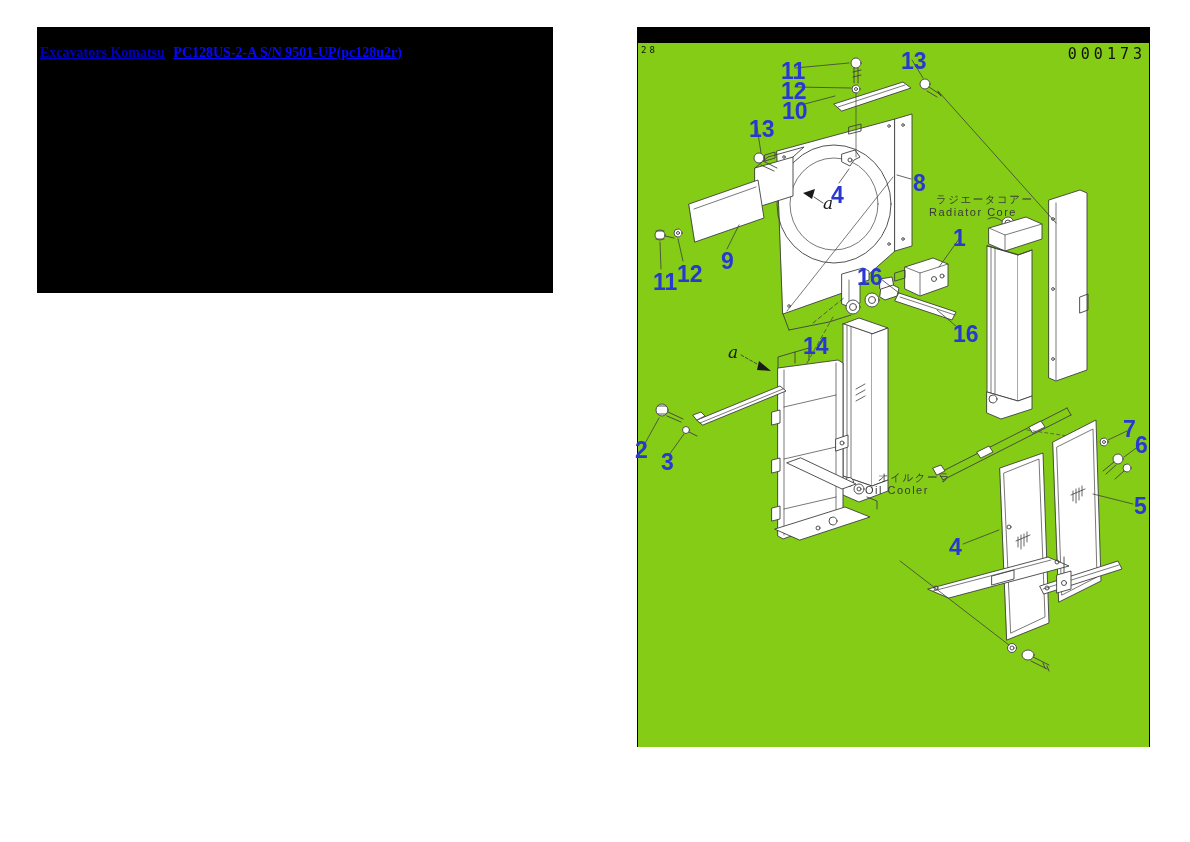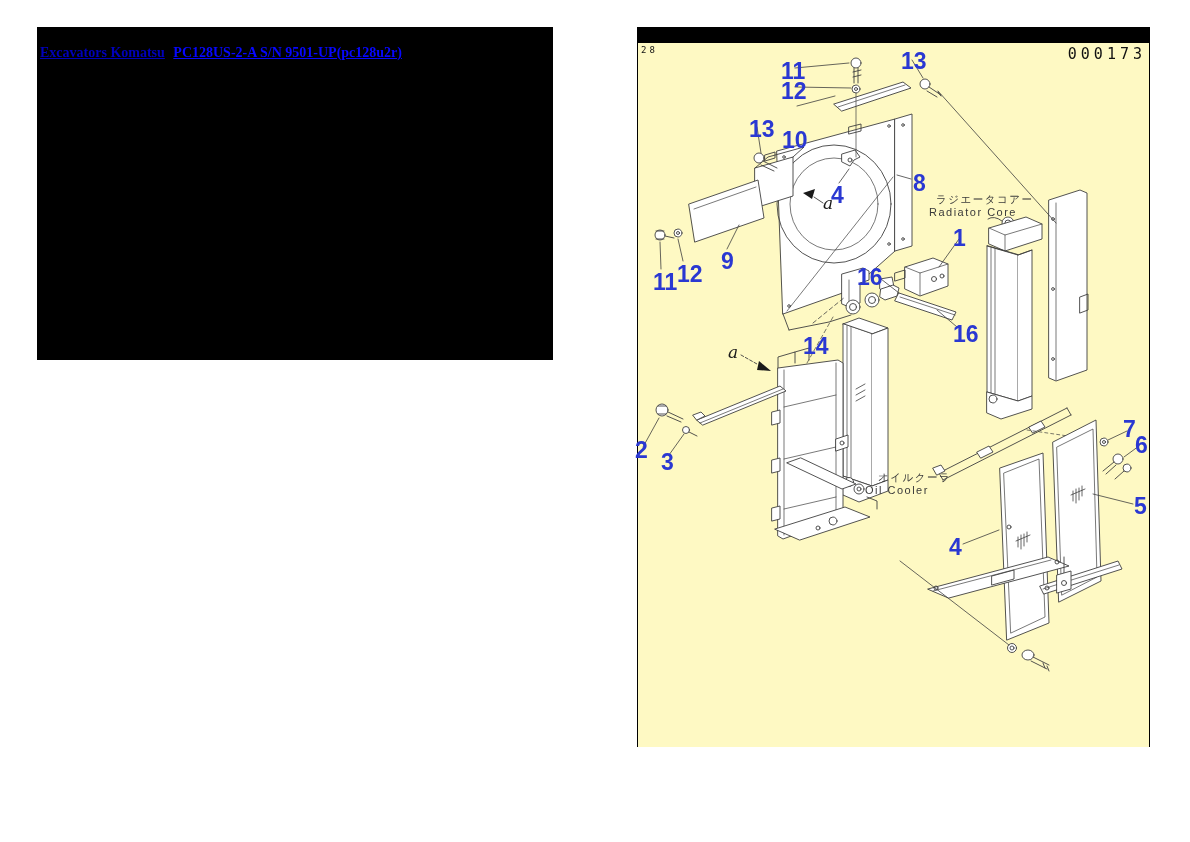"Excavators Komatsu PC128US-2-A S/N" .nav-panel { height: 333px -> 266px }
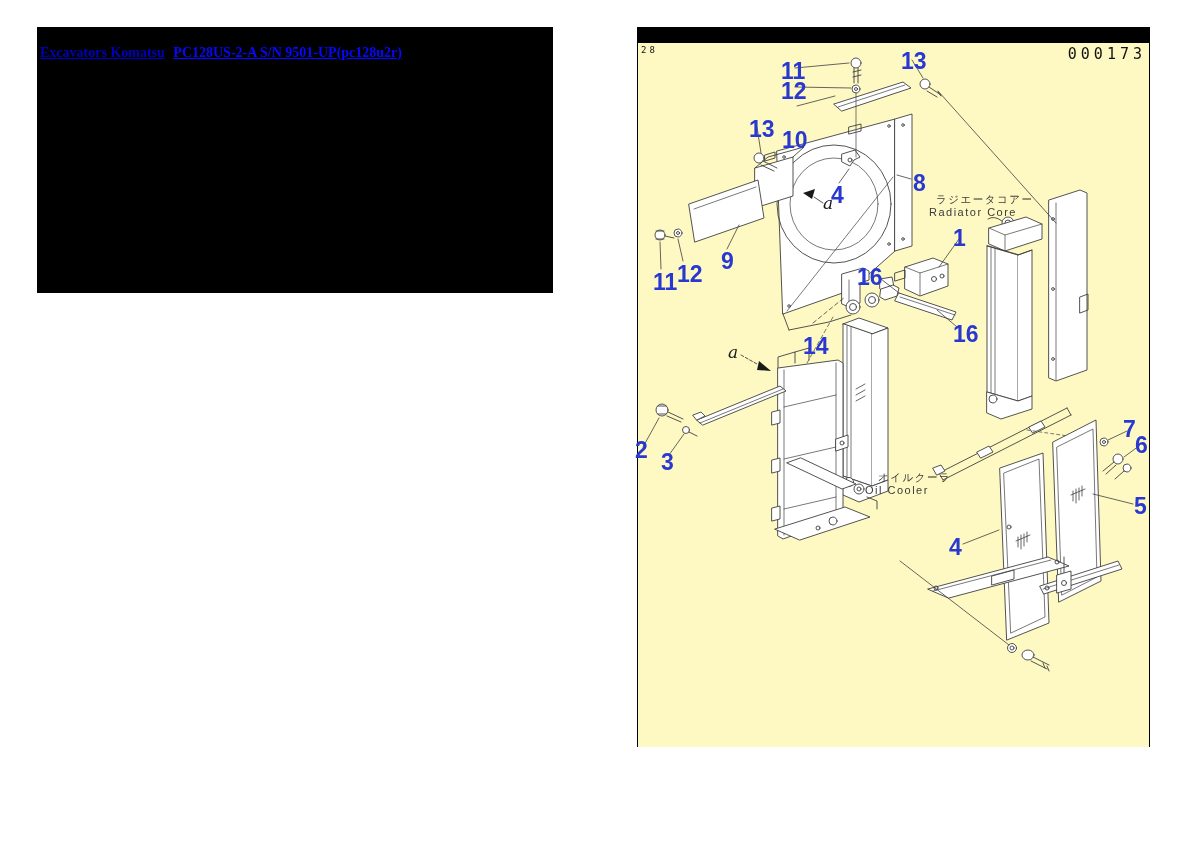"28" .diagram { background: #fef9c3 -> #84cc16 }
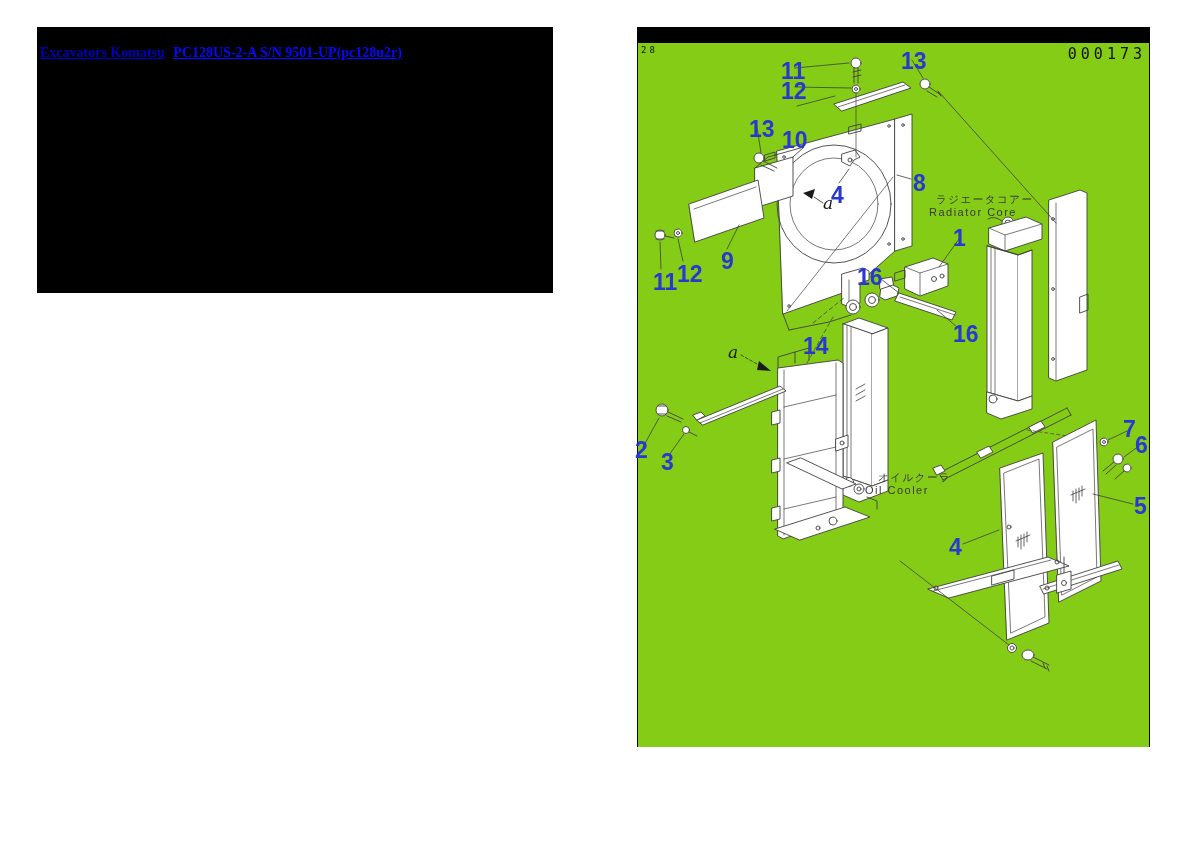"10" div.callout { margin-top: 29px -> none }
